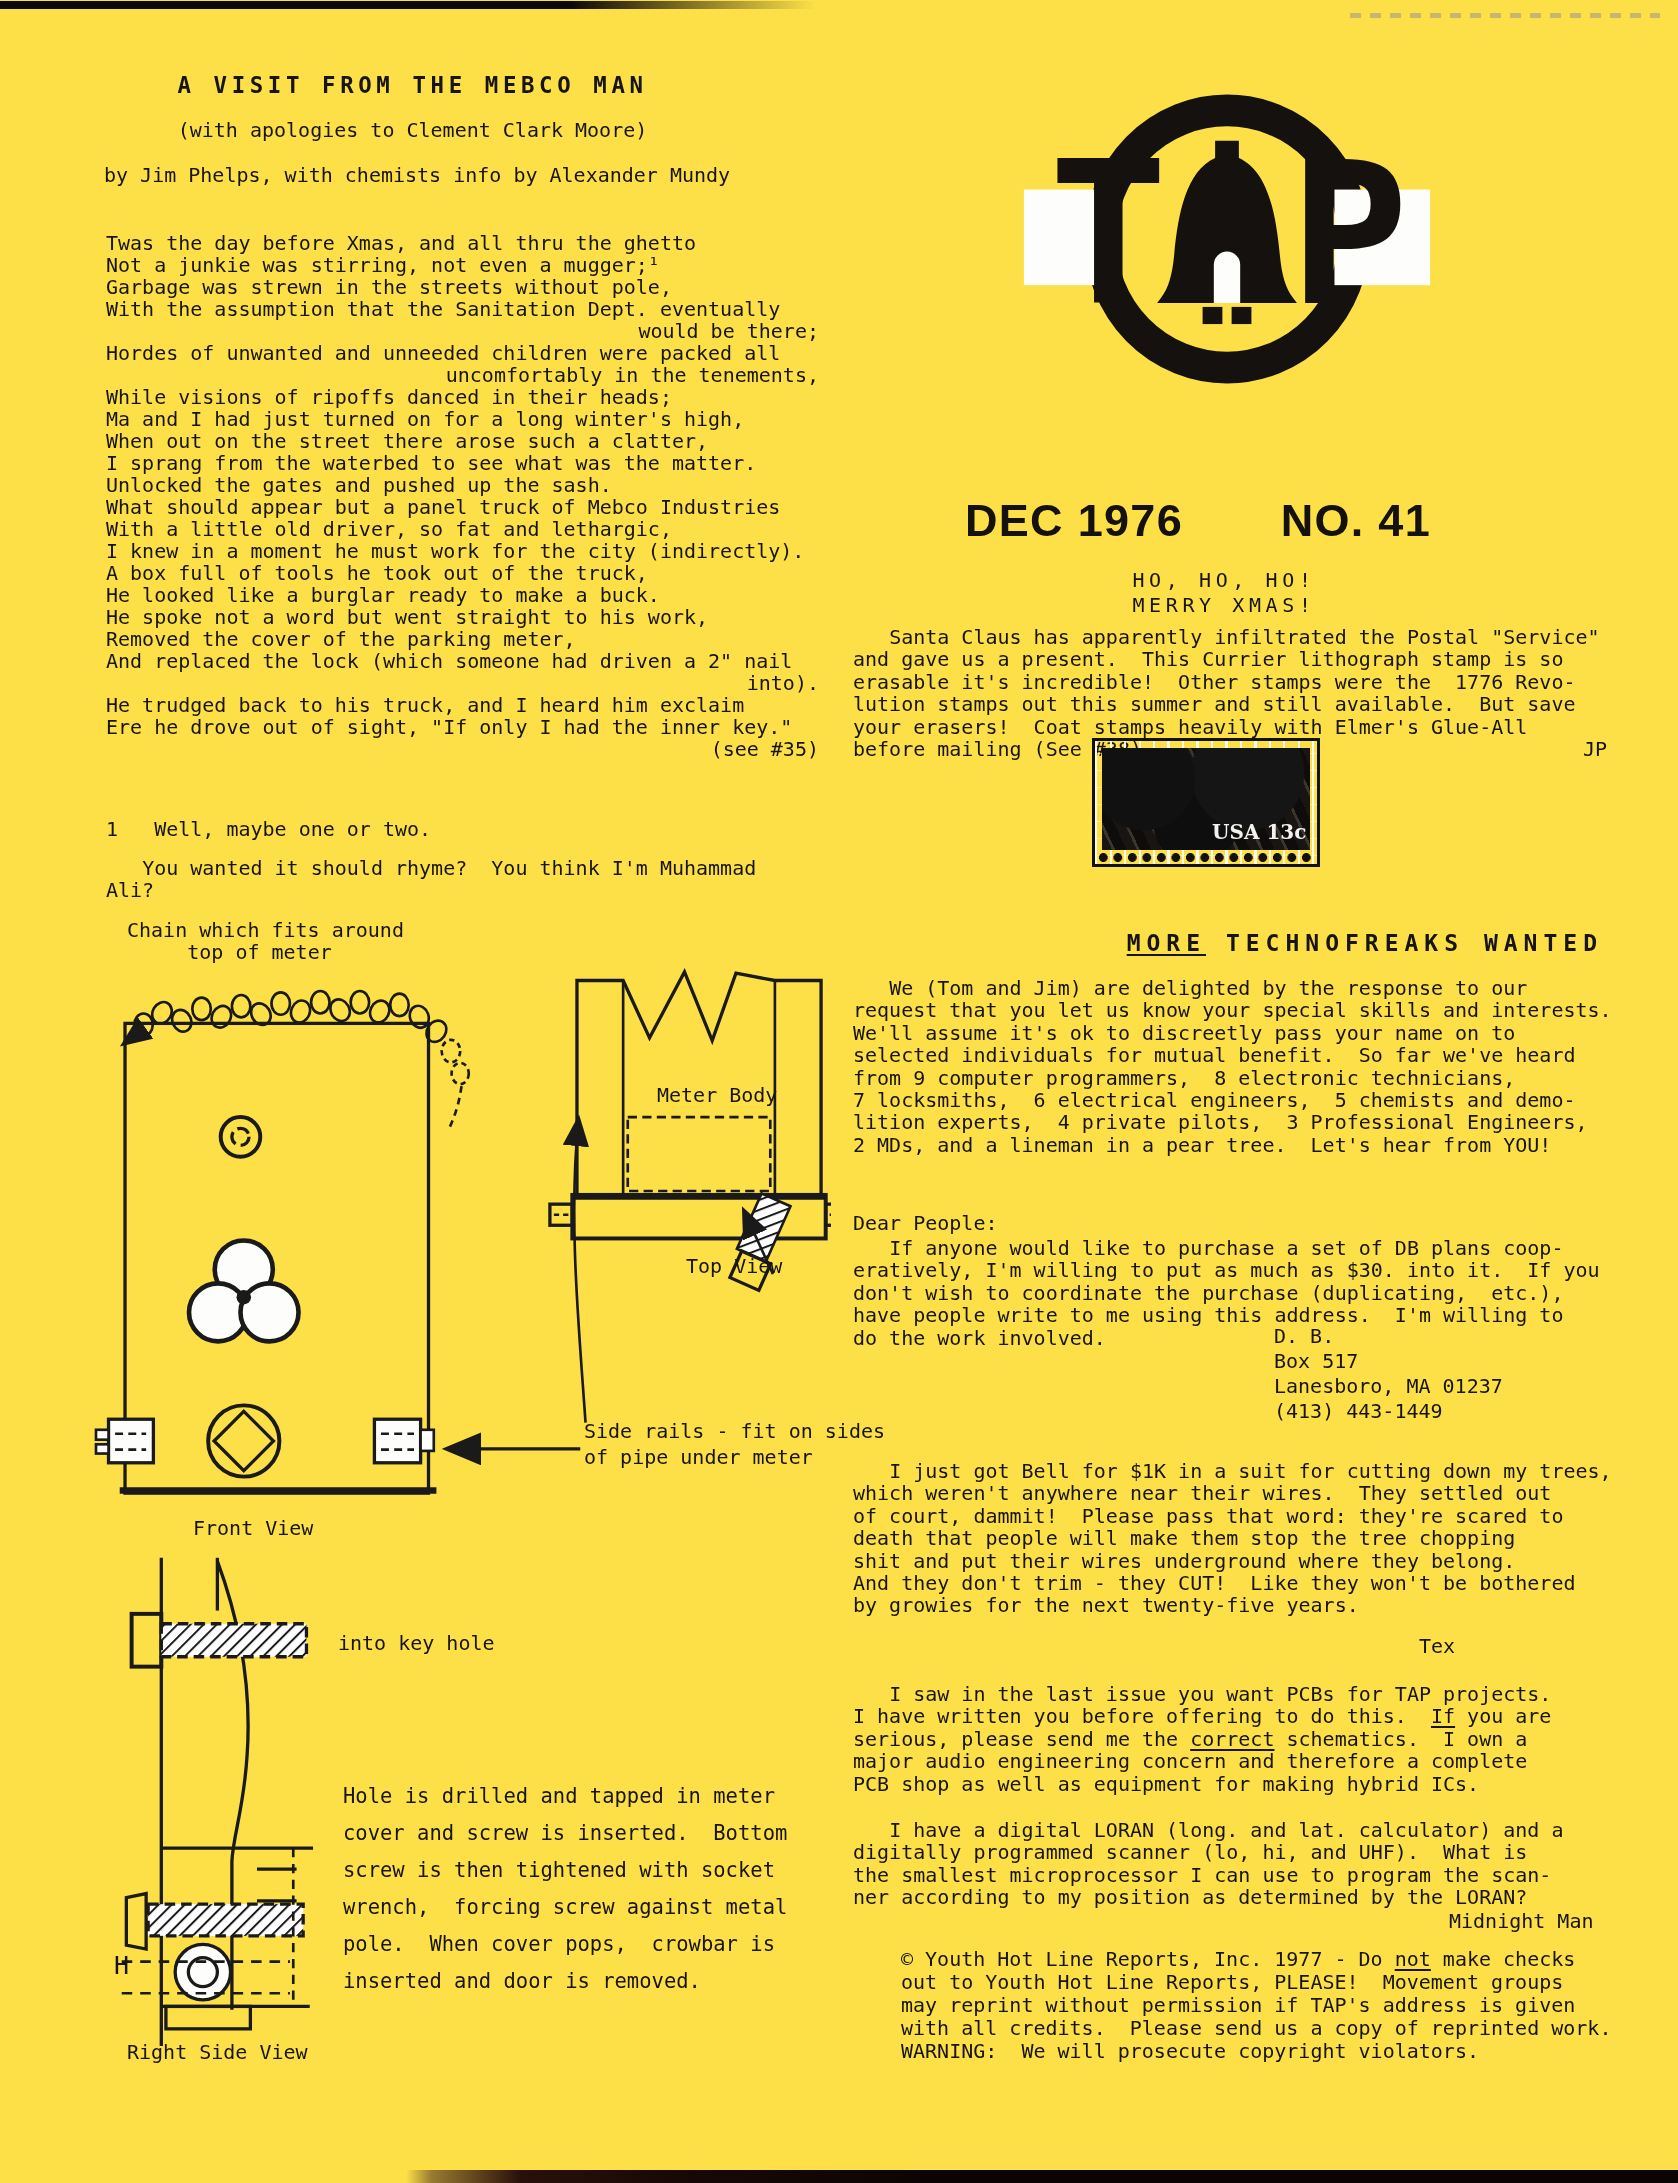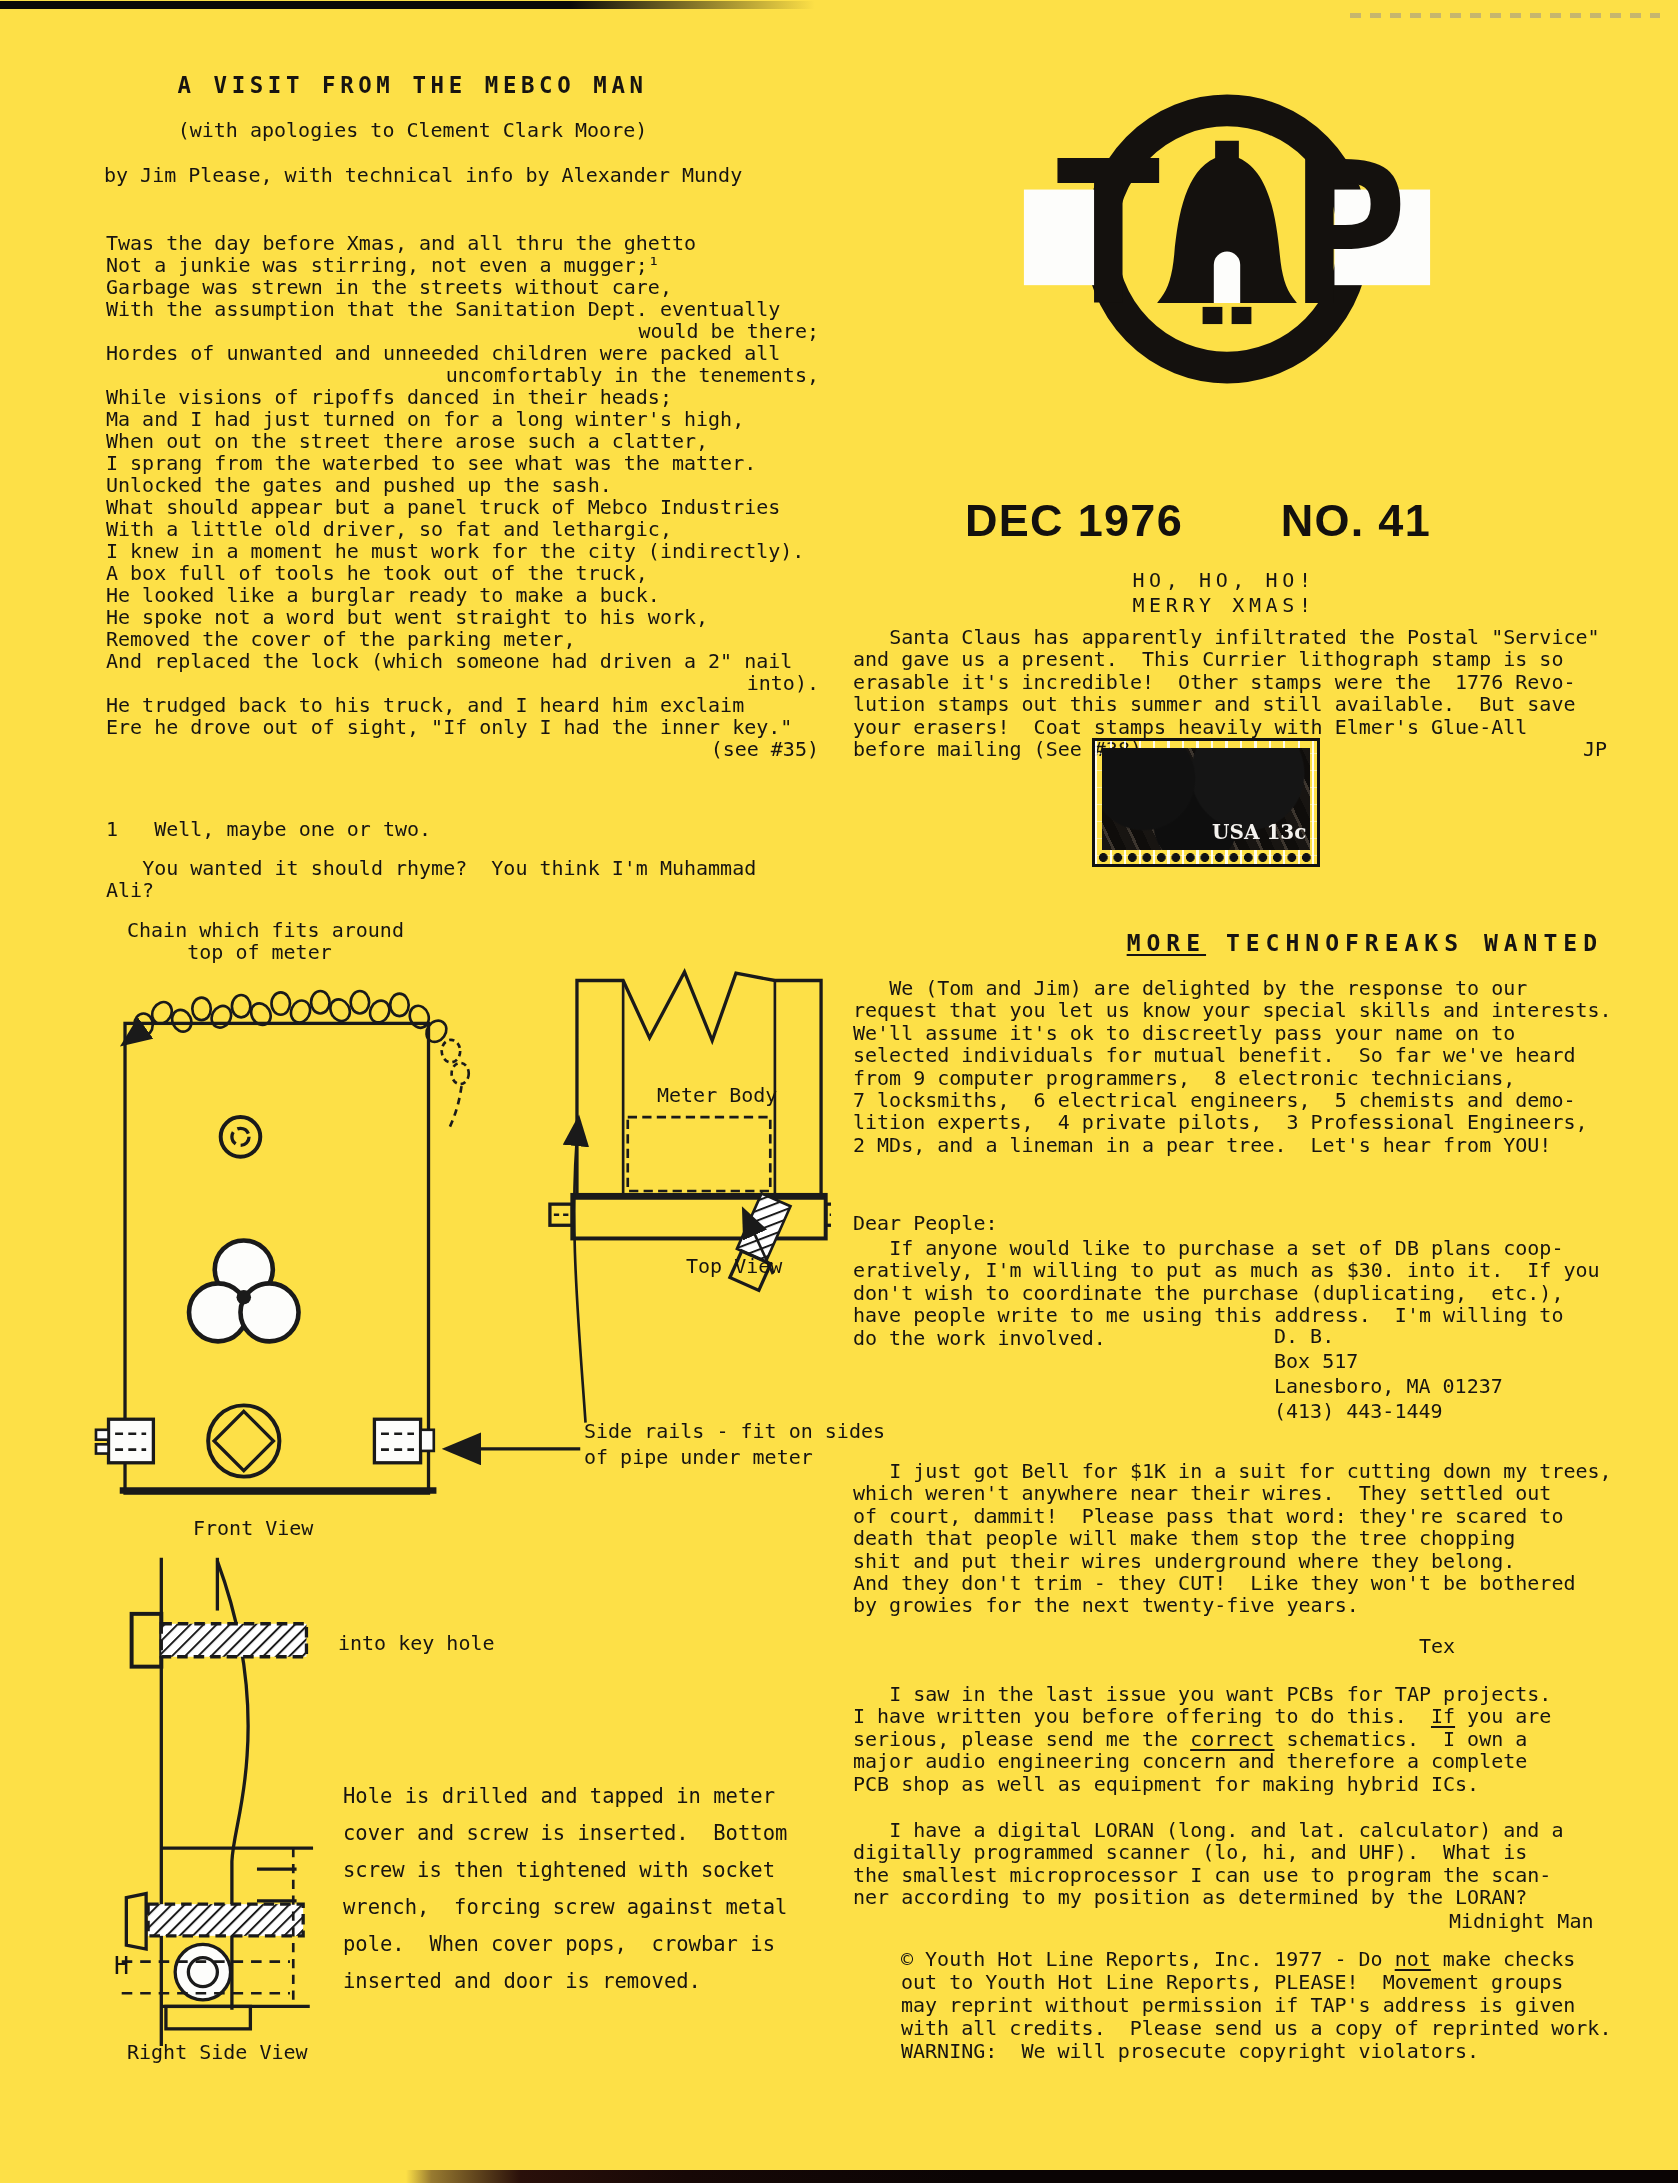"by Jim Please, with technical" div.t { text: Please, with technical -> Phelps, with chemists }
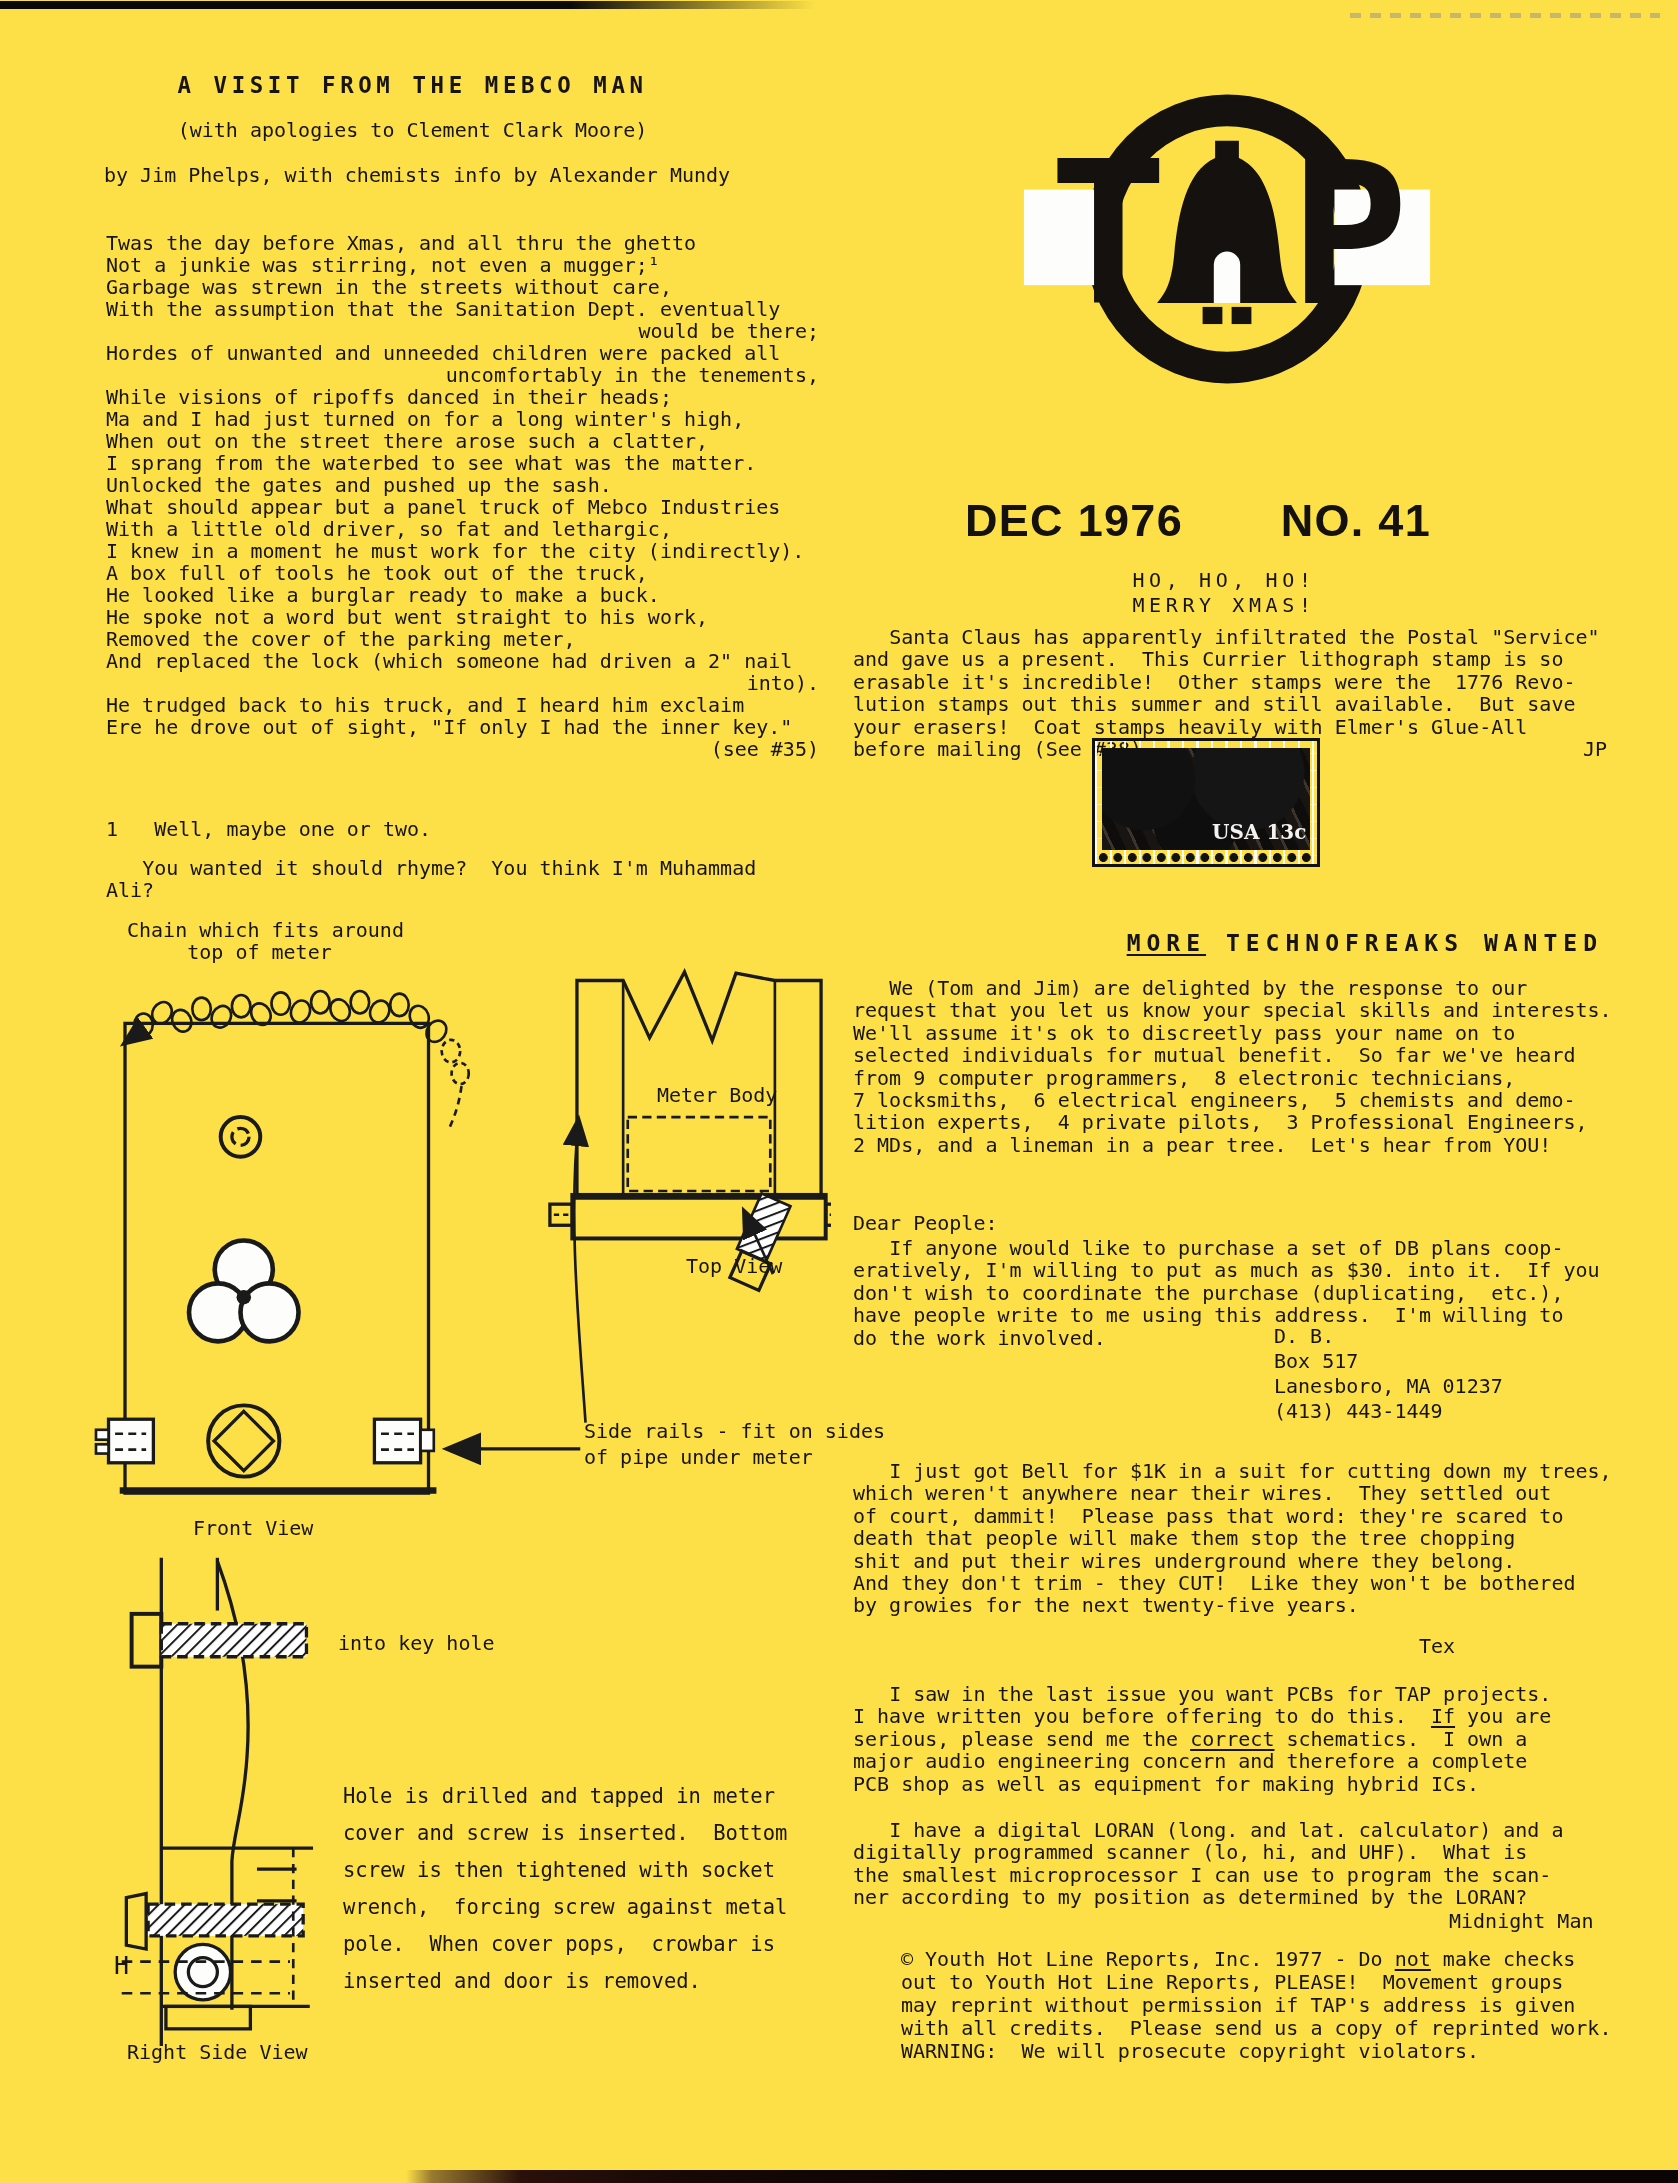"Garbage was strewn in the" div { text: care -> pole }
